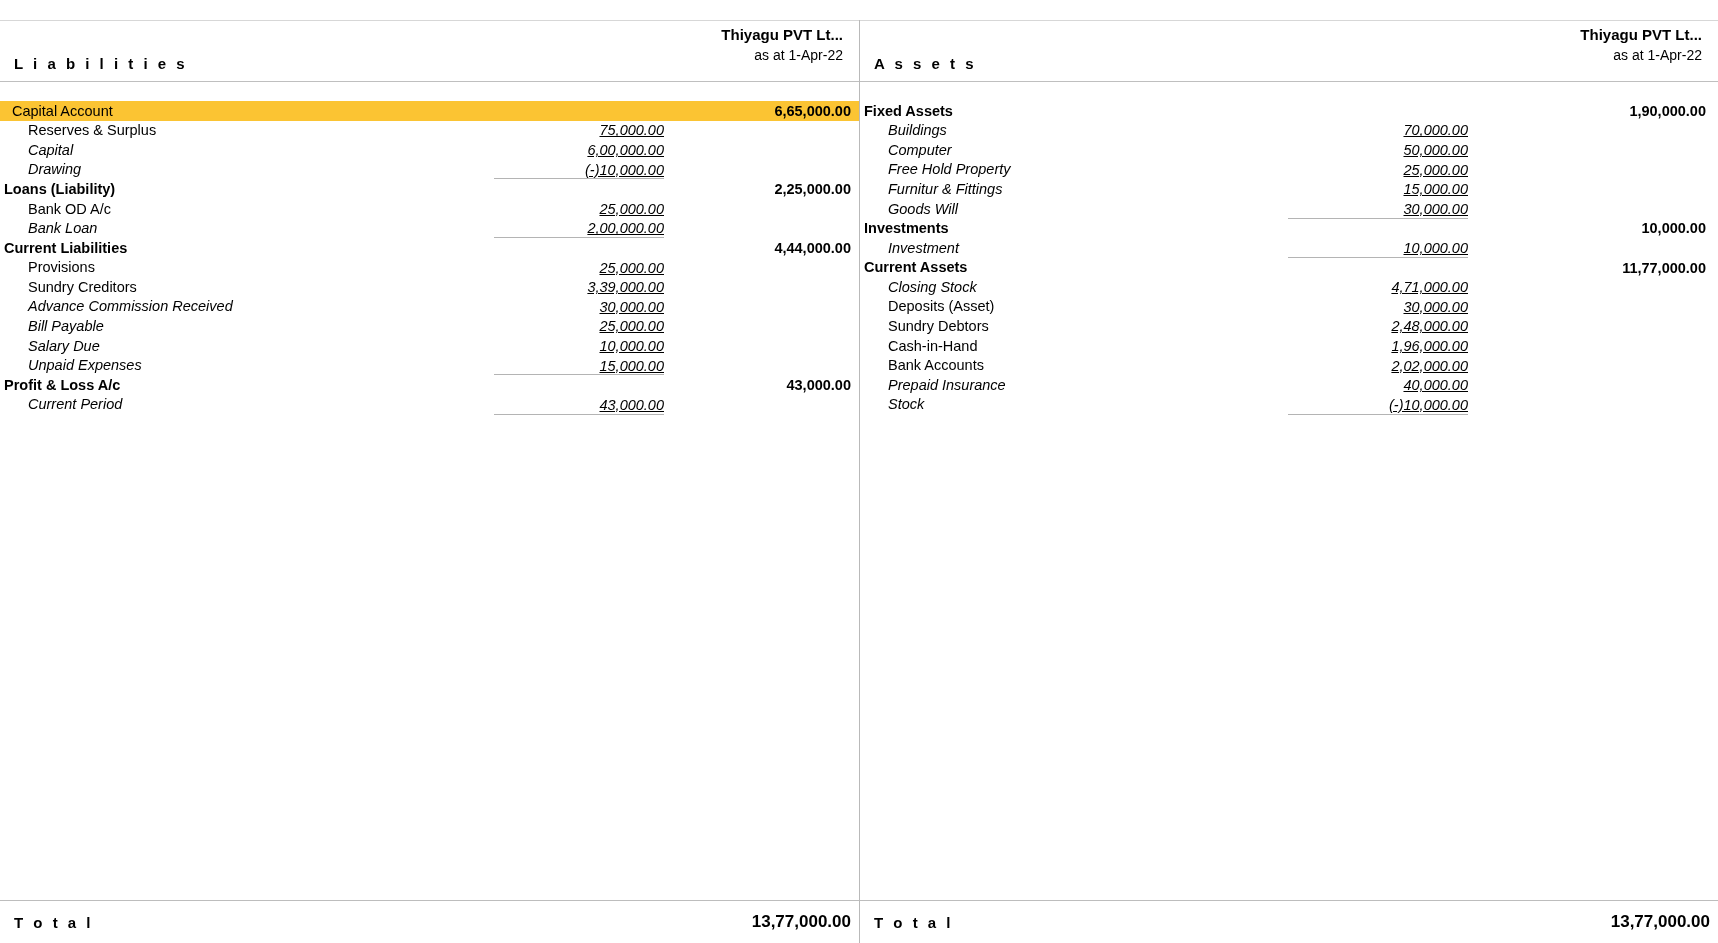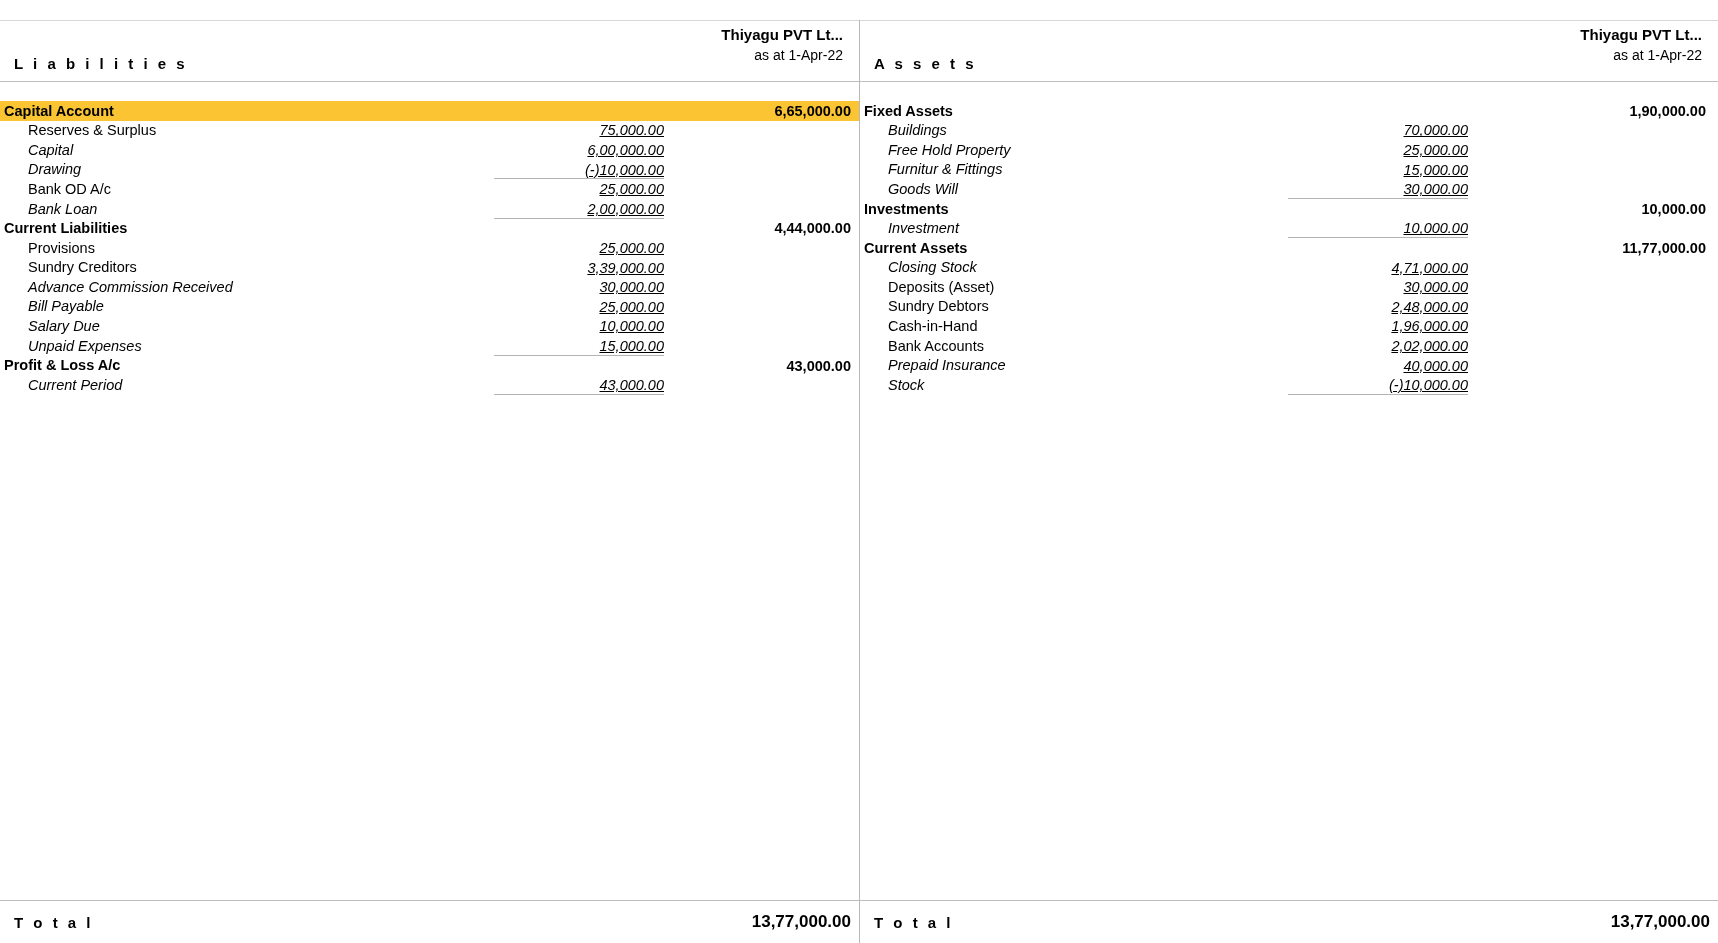"Capital Account" .row.highlight .label { font-weight: bold -> normal; margin-left: none -> 8px }
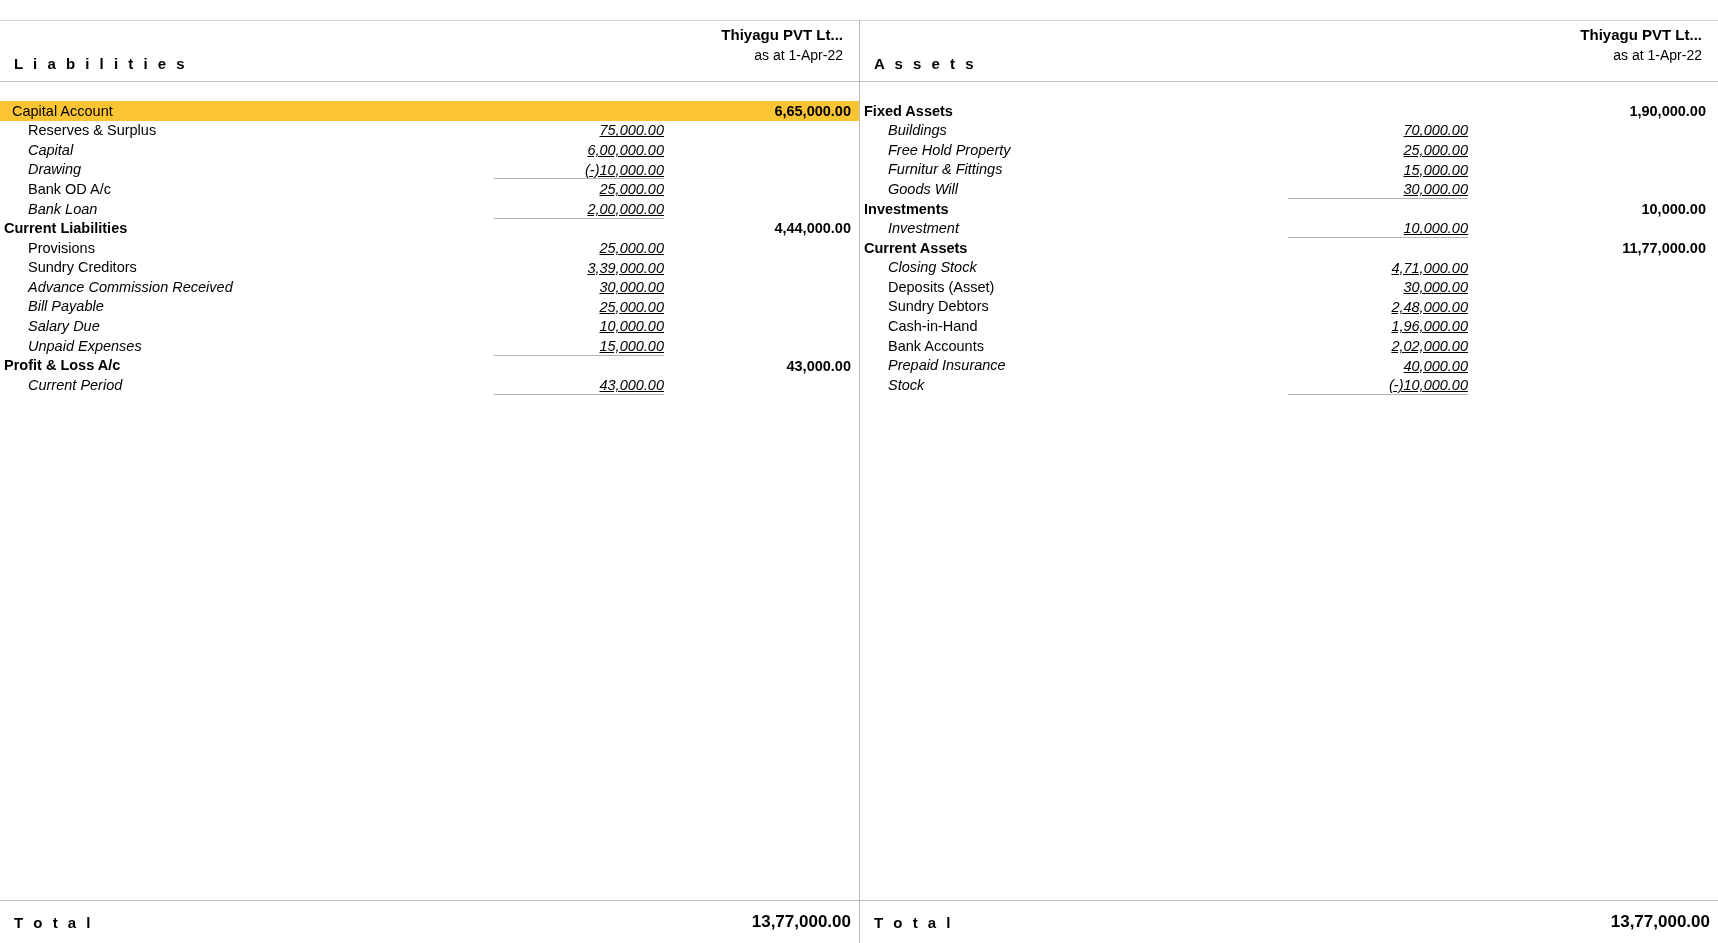"Computer" div.row { html: none -> <div> <div>Computer</div> <div>50,000.00</div> </div> }
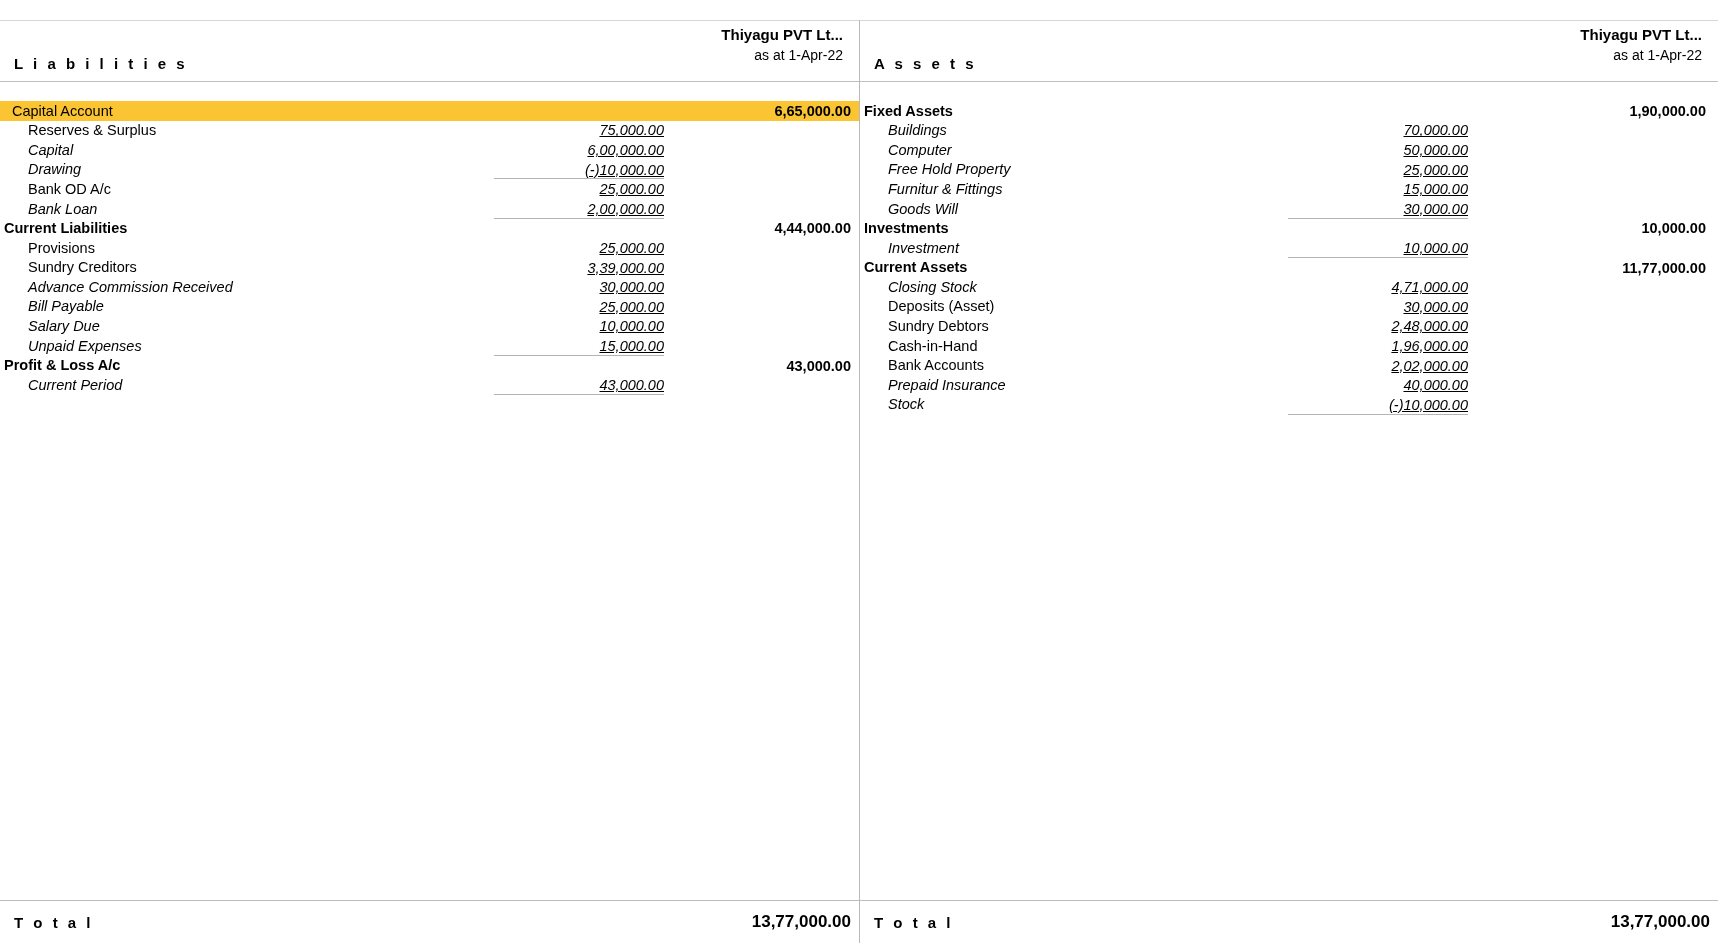"Loans (Liability)" div.row { html: none -> <div> <div>Loans (Liability)</div> <div>2,25,000.00</div> </div> }
